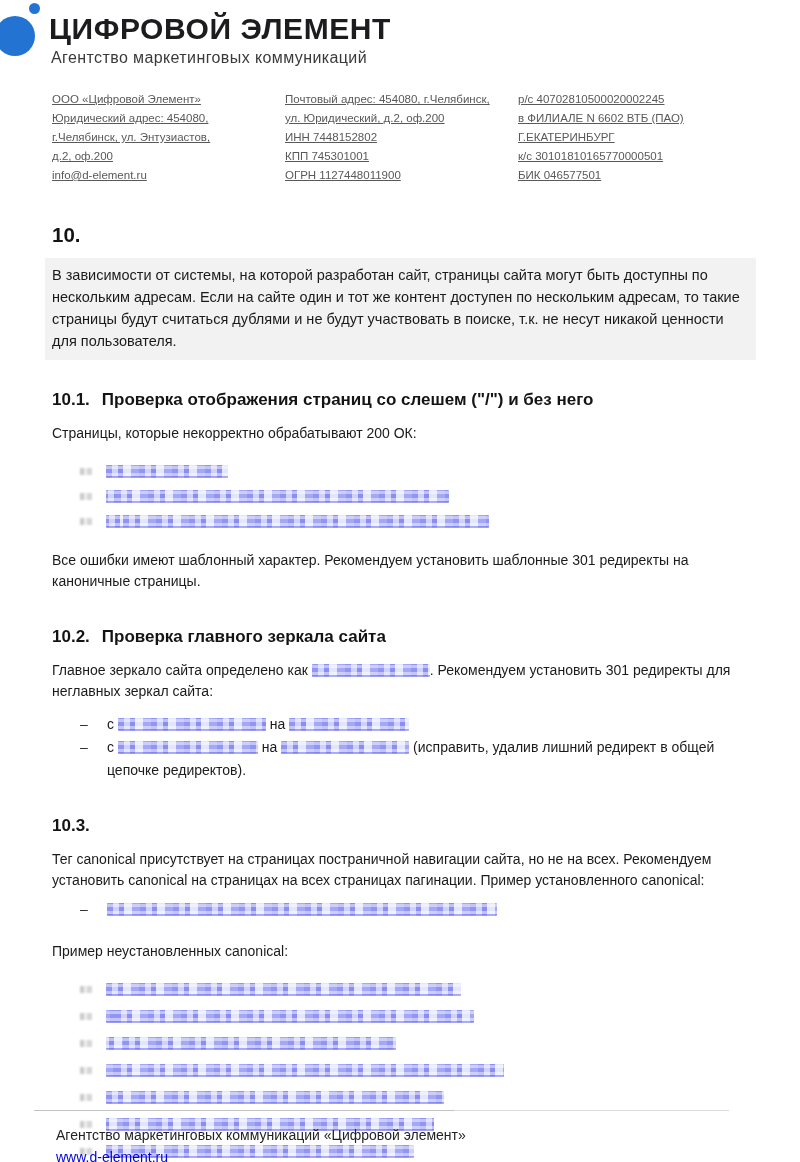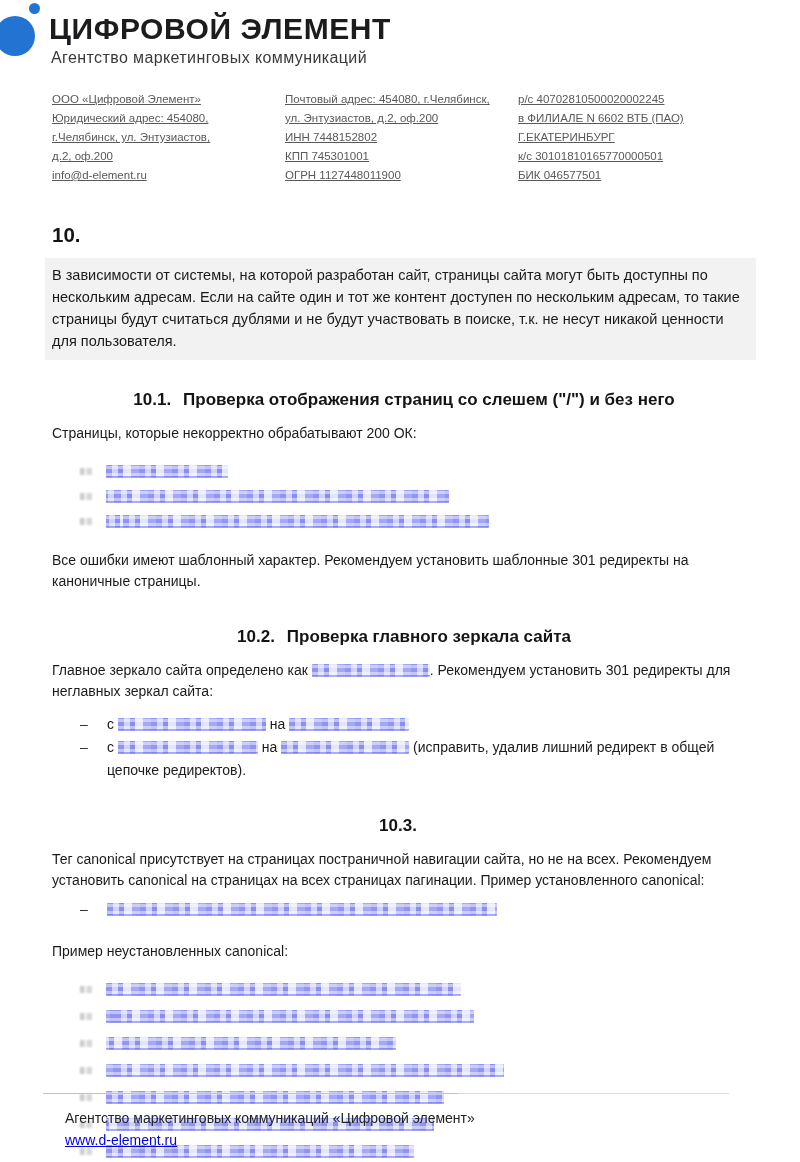"ул. Энтузиастов, д.2, оф.200" div { text: Энтузиастов -> Юридический }
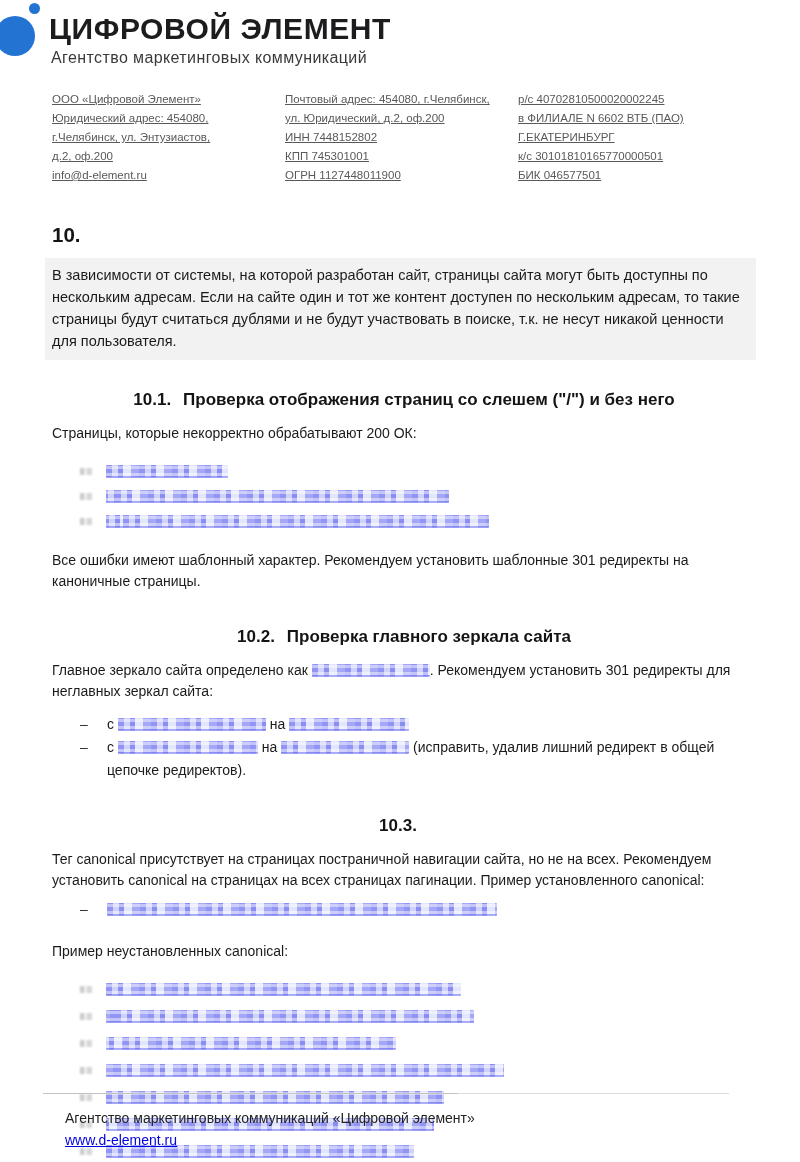"10.1." h2.sec { justify-content: center -> none }
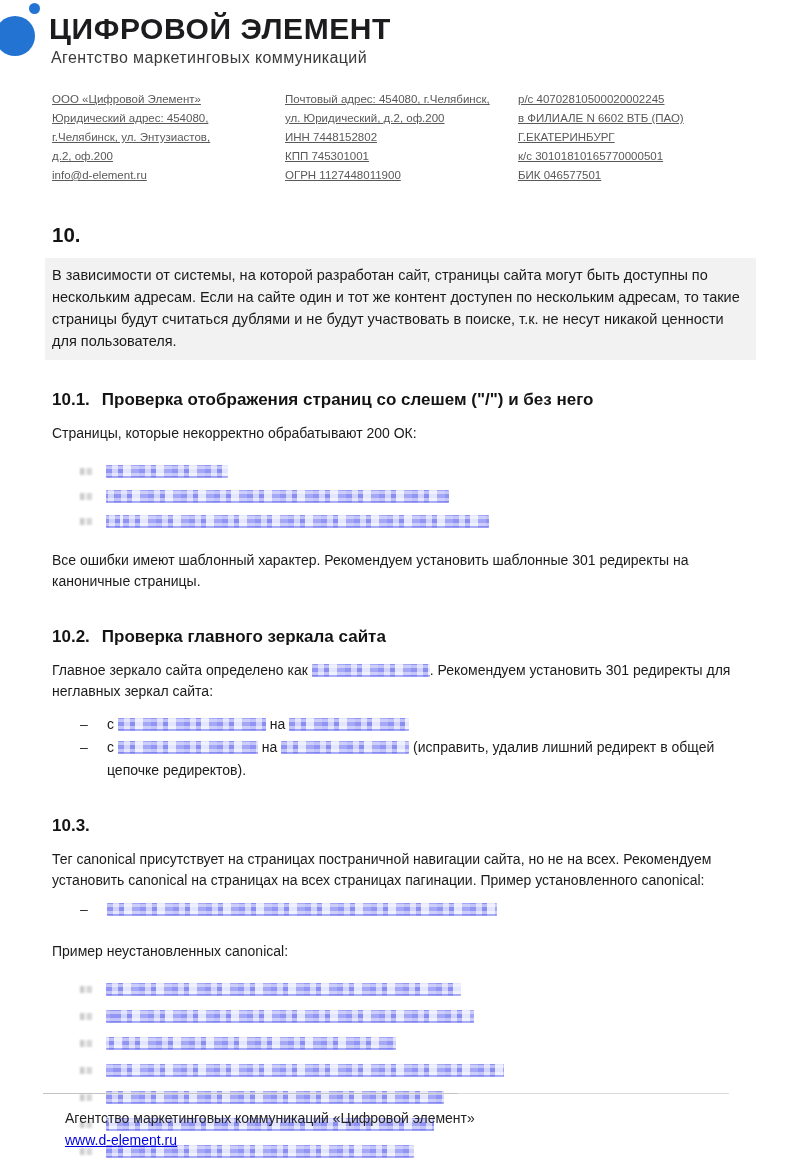"Агентство маркетинговых коммуникаций «Цифровой" .footer { height: 69px -> 52px; left: 13px -> 4px }
